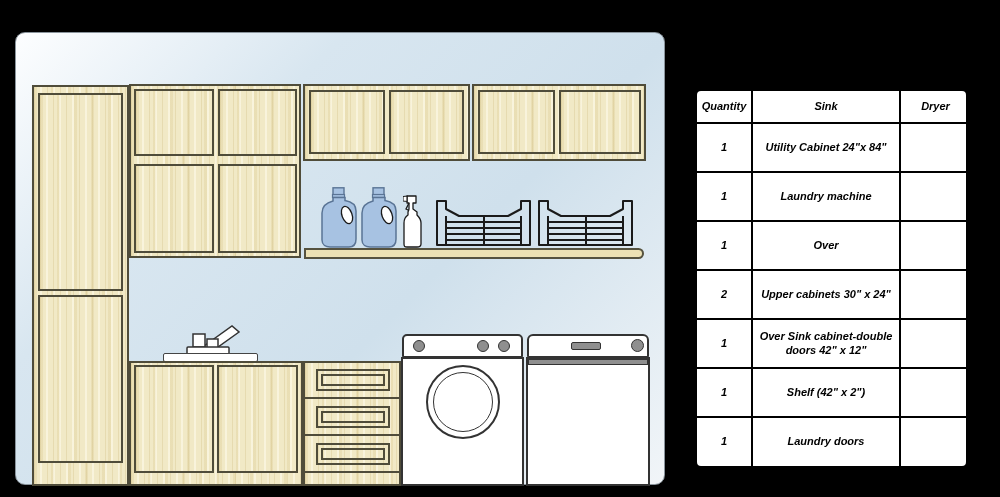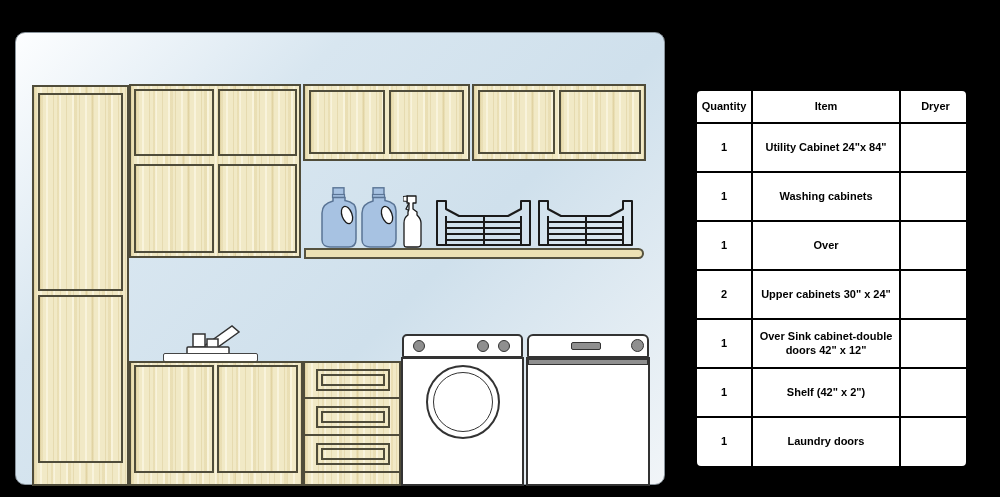"Quantity" #parts table { font-style: none -> italic }
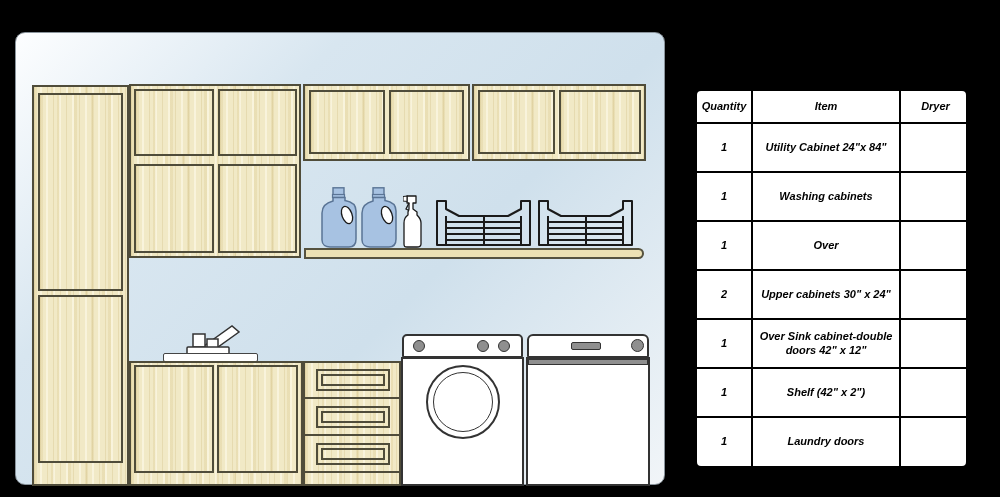"Item" th { text: Item -> Sink }
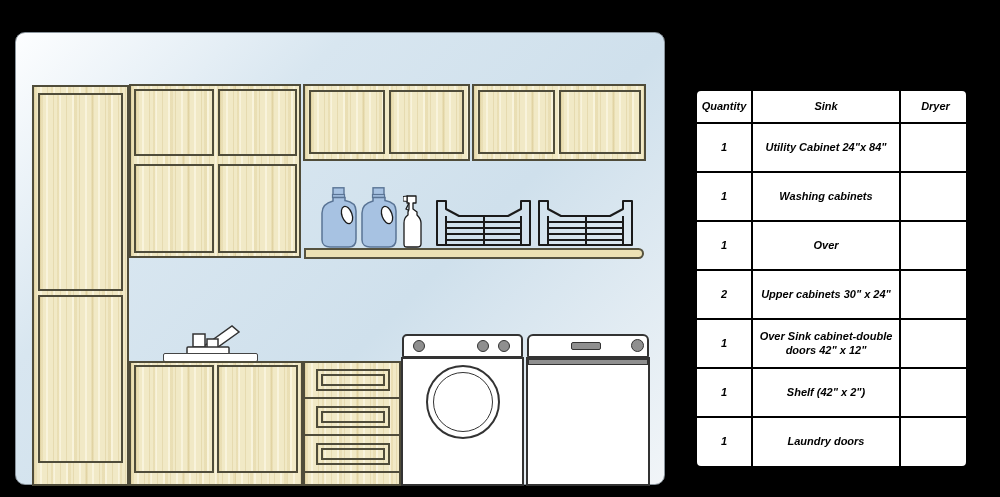"Washing cabinets" td { text: Washing cabinets -> Laundry machine }
